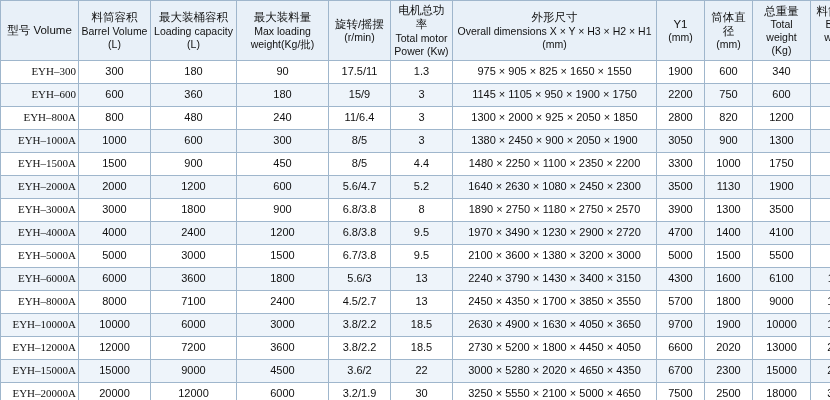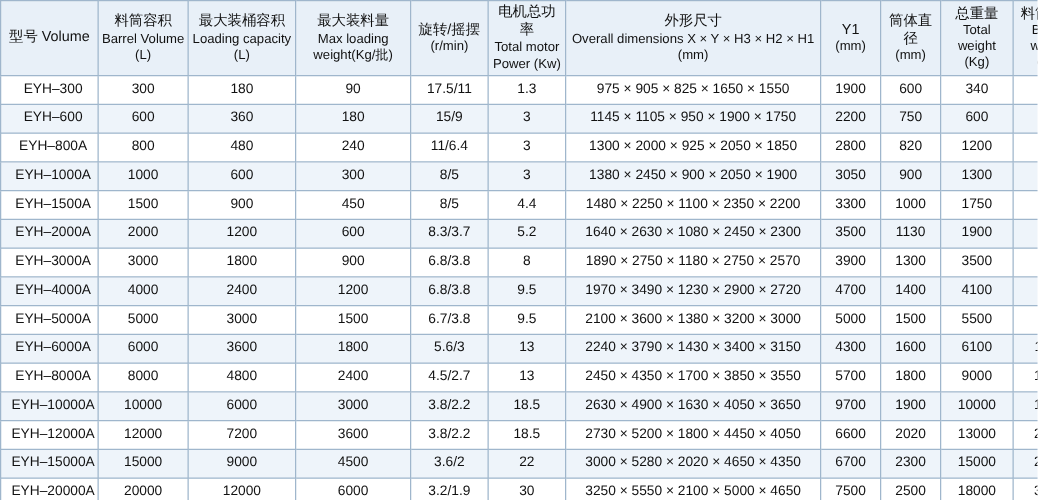"EYH–300" td.model { font-family: none -> Liberation Serif, serif; text-align: center -> right }
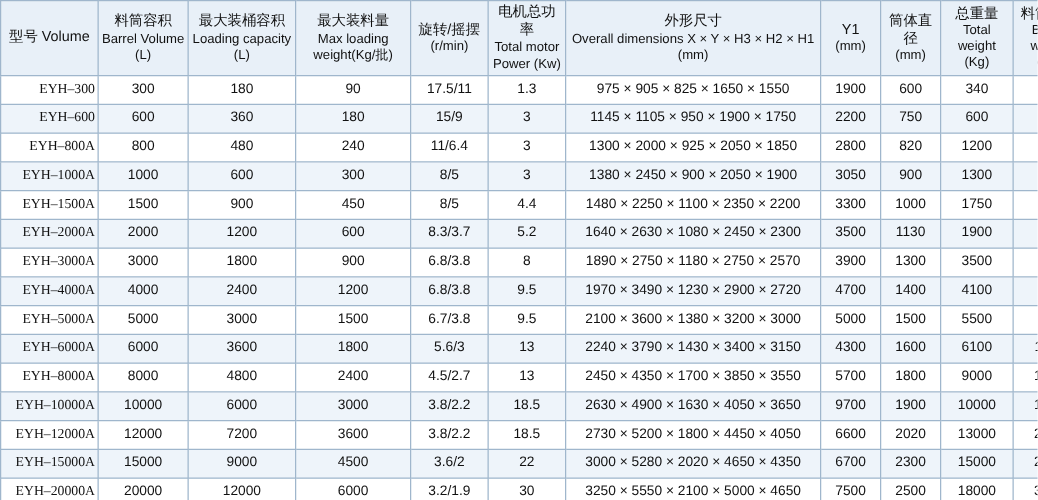"8.3/3.7" td { text: 8.3/3.7 -> 5.6/4.7 }
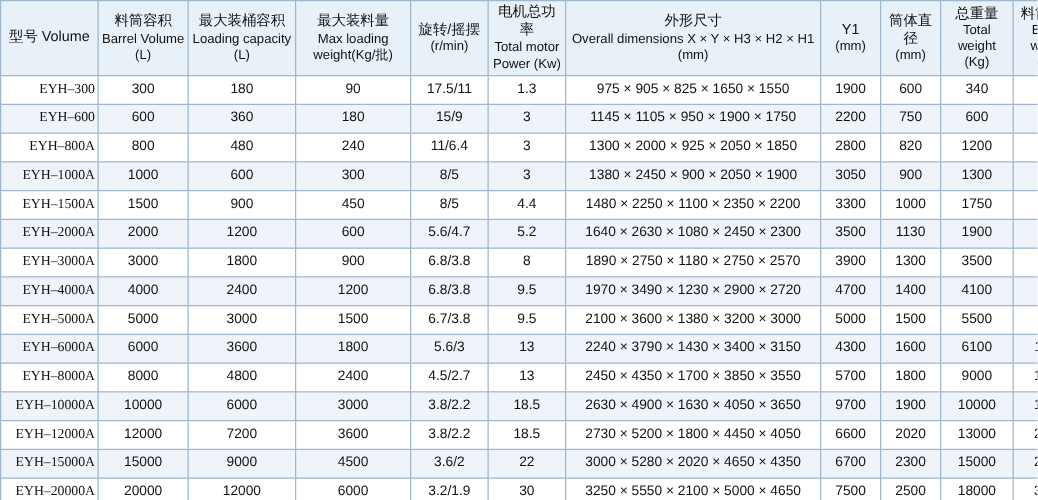"4800" td { text: 4800 -> 7100 }
